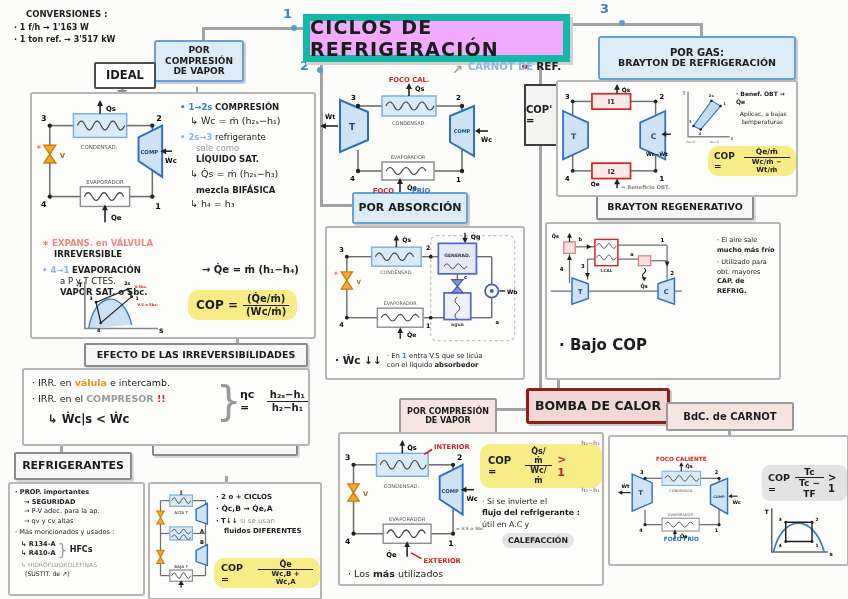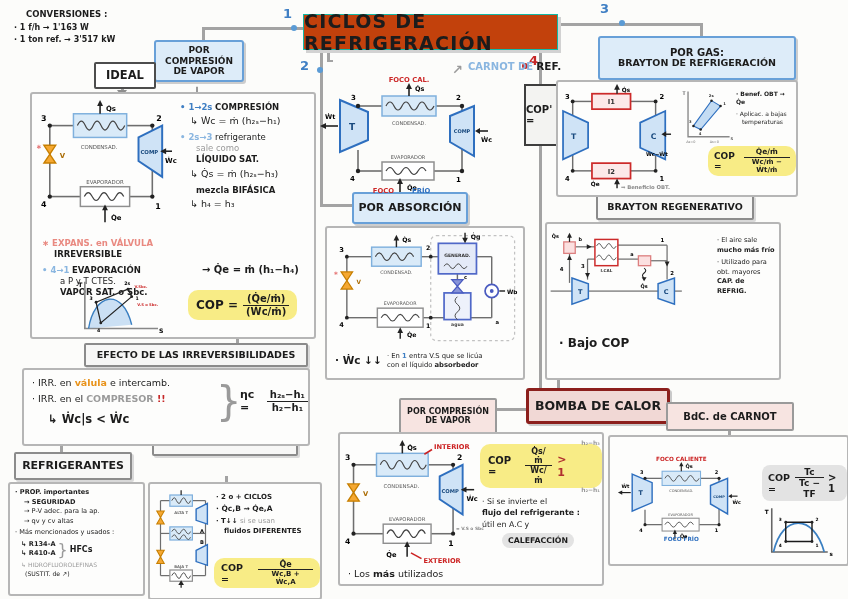"CICLOS DE REFRIGERACIÓN" .ttl { background: #c2410c -> #f0abfc; border: 1px solid #14b8a6 -> 7px solid #14b8a6 }
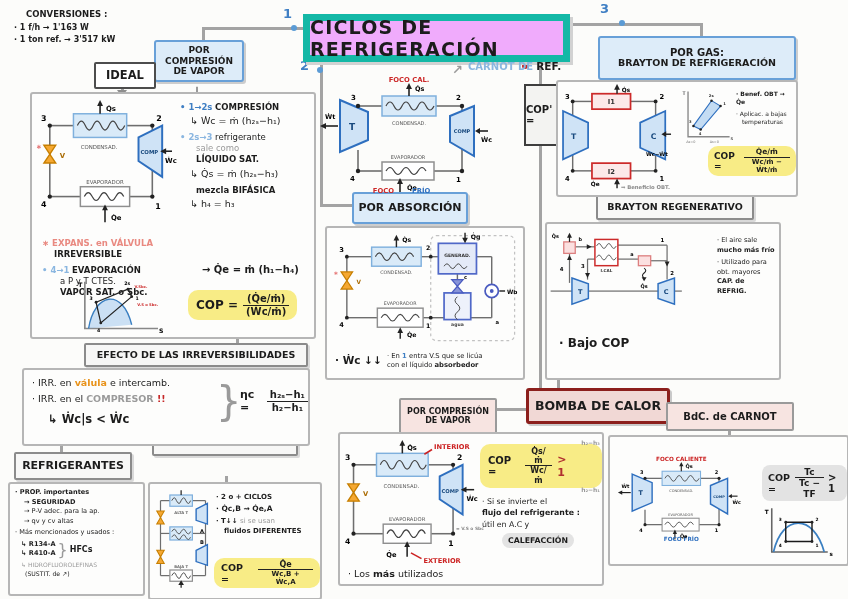"· Bajo COP" div.abs { font-size: 12px -> 15px }
